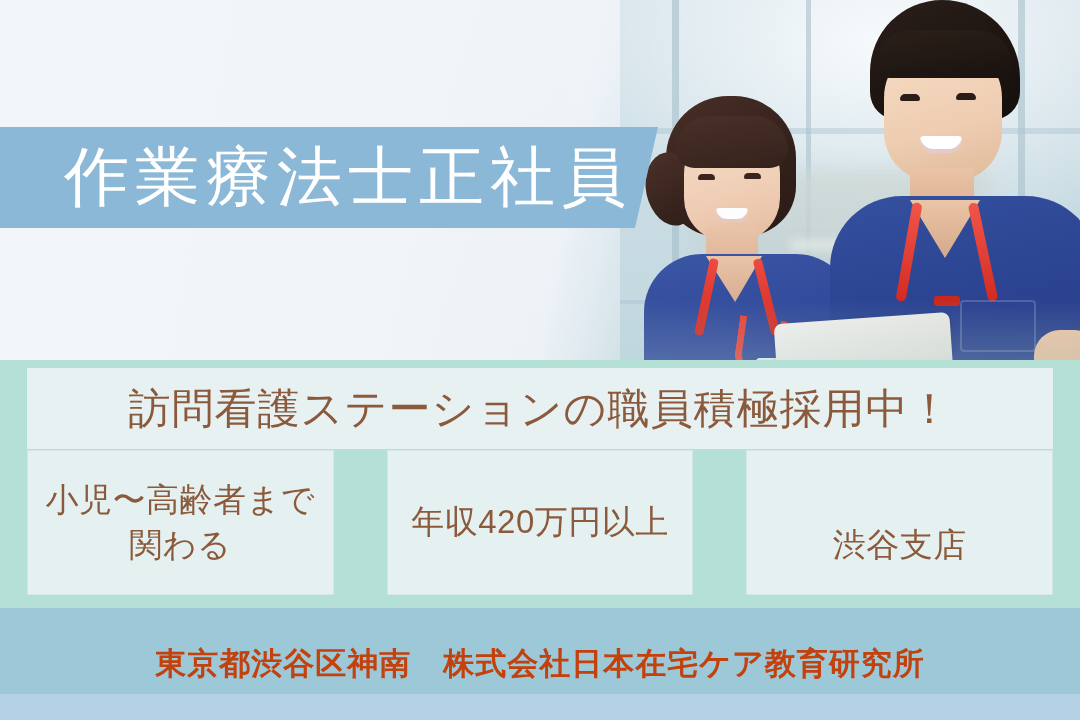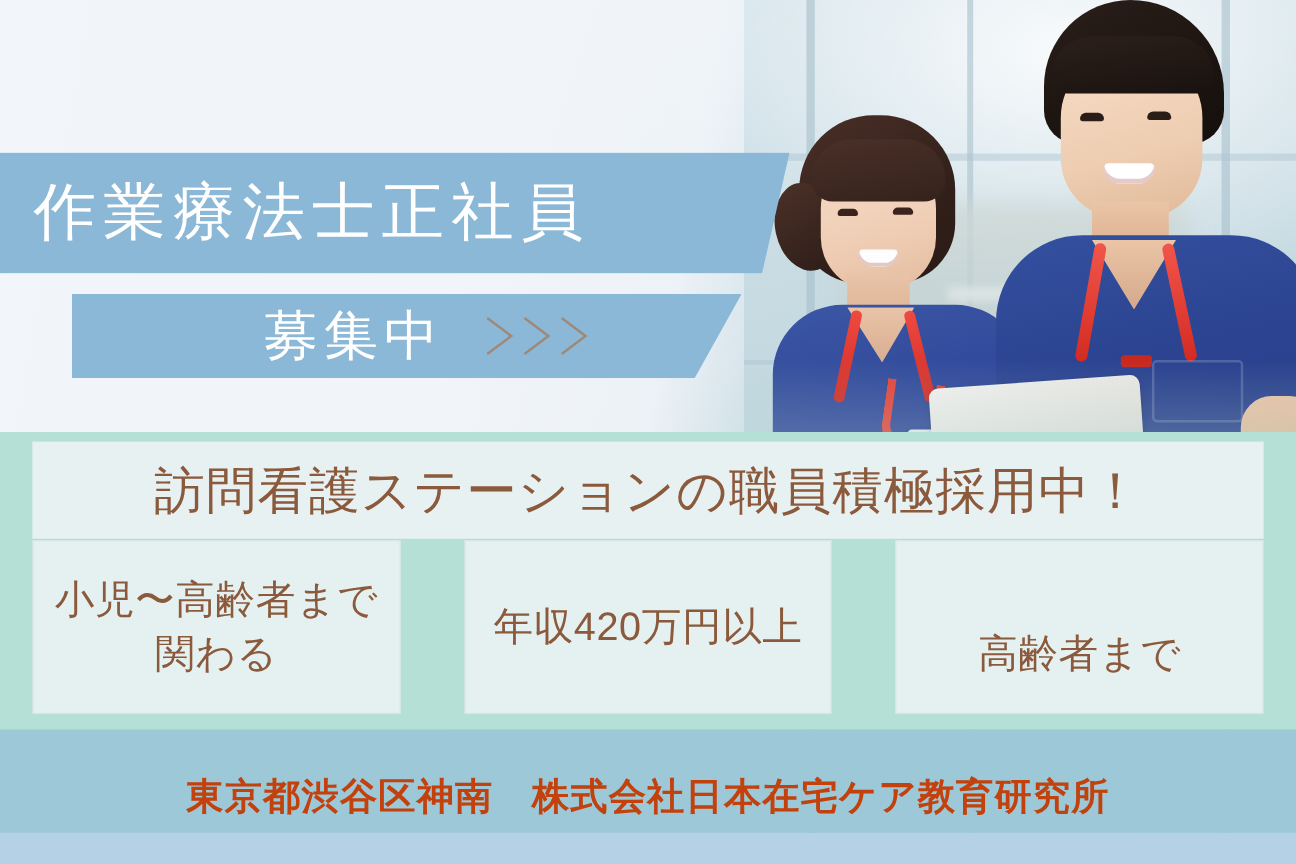"作業療法士正社員" .title-text { font-size: 52px -> 65px; margin-left: 28px -> 64px }
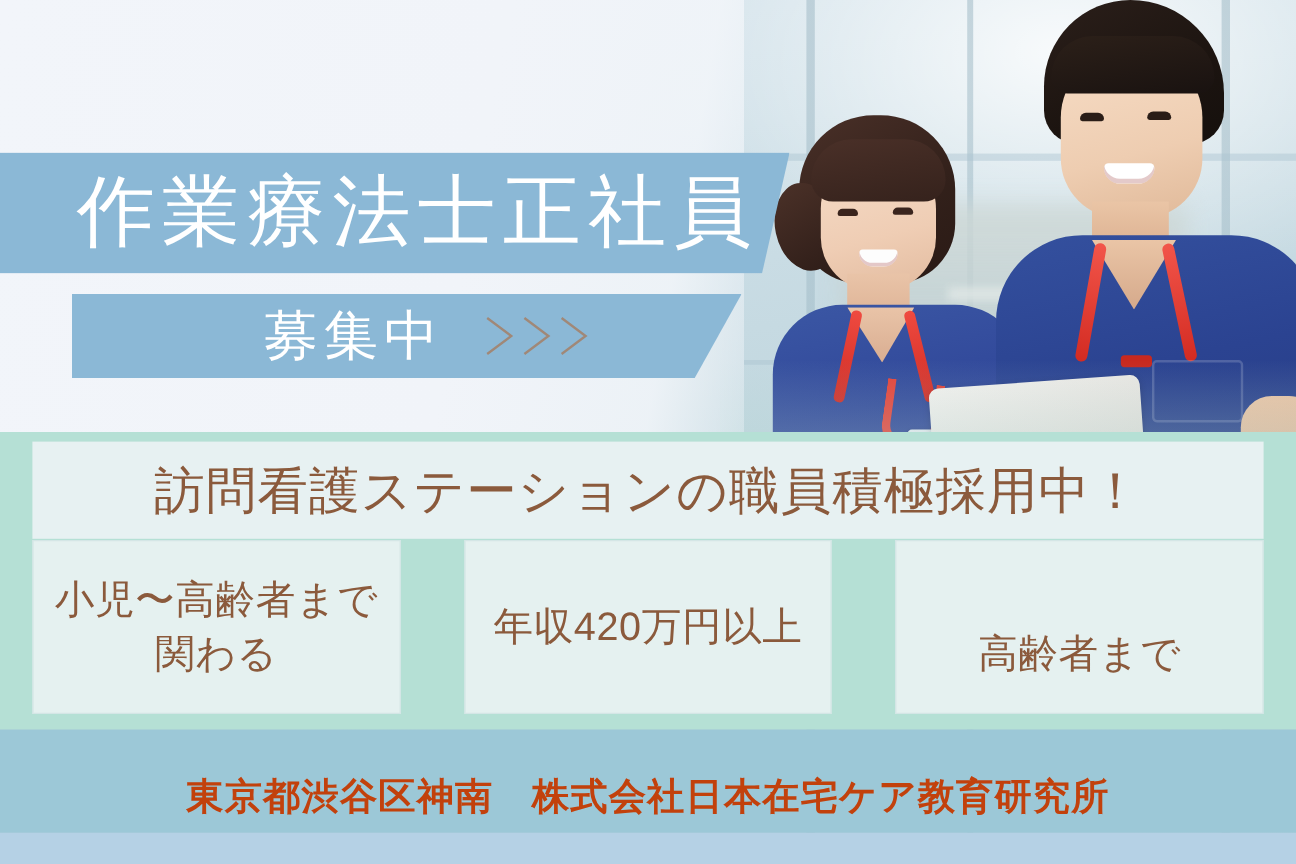"募集中" div.recruit-band { html: <div> <div>募集中</div> <div> <svg> <polyline></polyline> </svg> <svg> <polyline></polyline> </svg> <svg> <polyline></polyline> </svg> </div> </div> -> none }
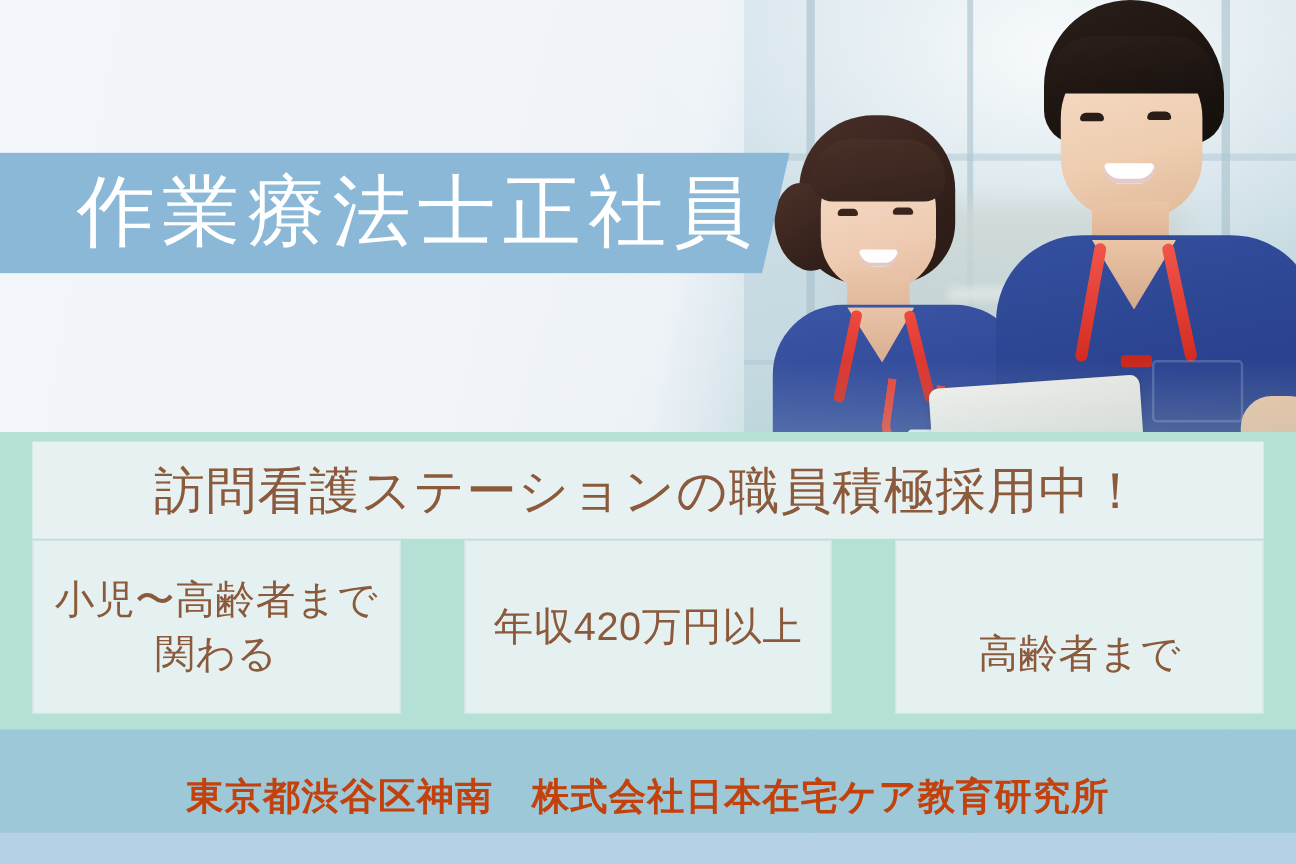"高齢者まで" span { text: 高齢者まで -> 渋谷支店 }
